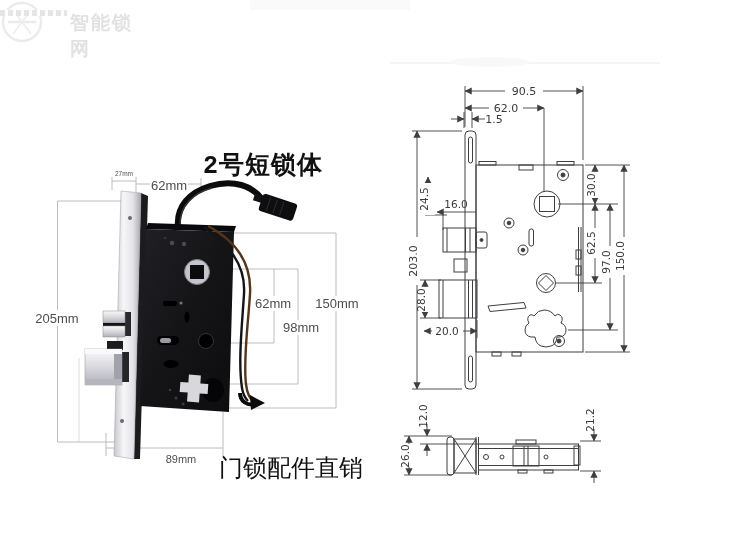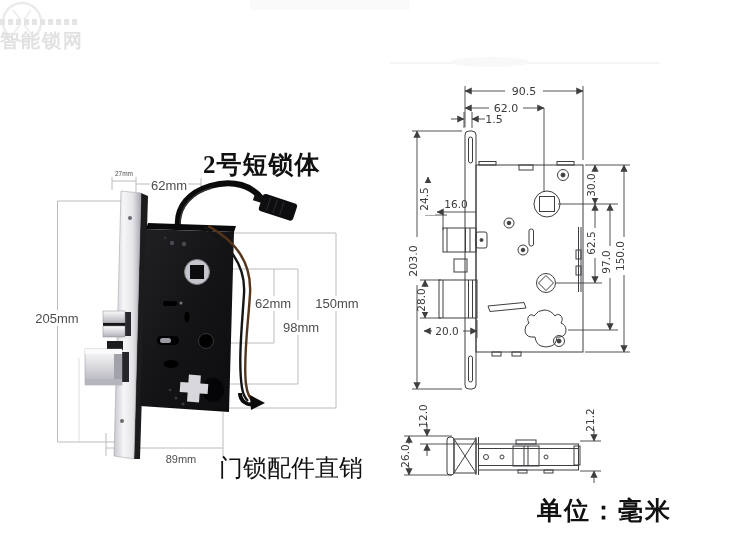"智能锁网" #watermark .wm-col { flex-direction: column -> row }
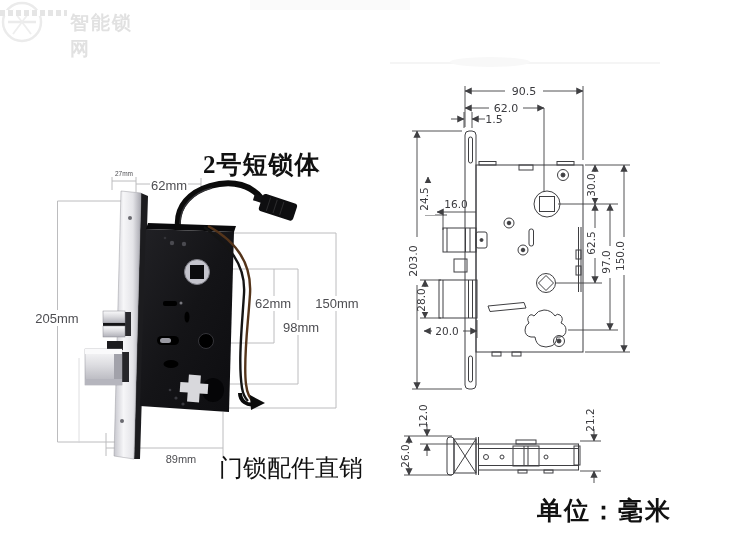"2号短锁体" #product-title { font-family: Liberation Serif, serif -> Liberation Mono, monospace }
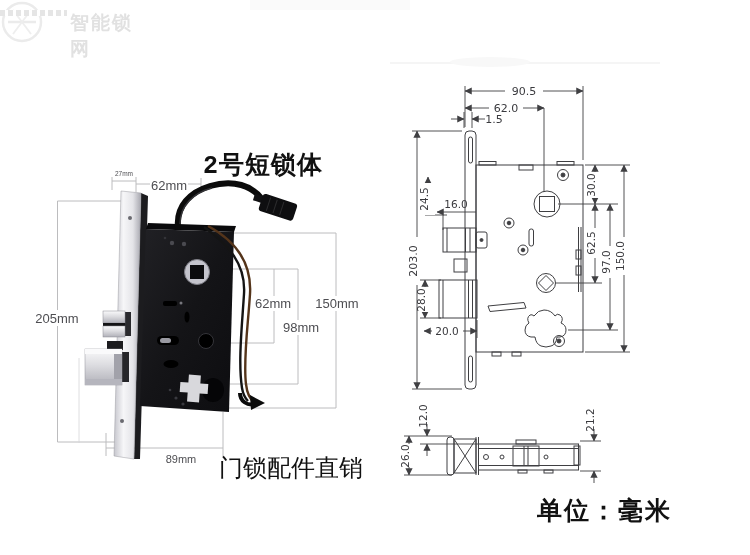"单位：毫米" div.cn { html: <div>单位：毫米</div> -> none }
